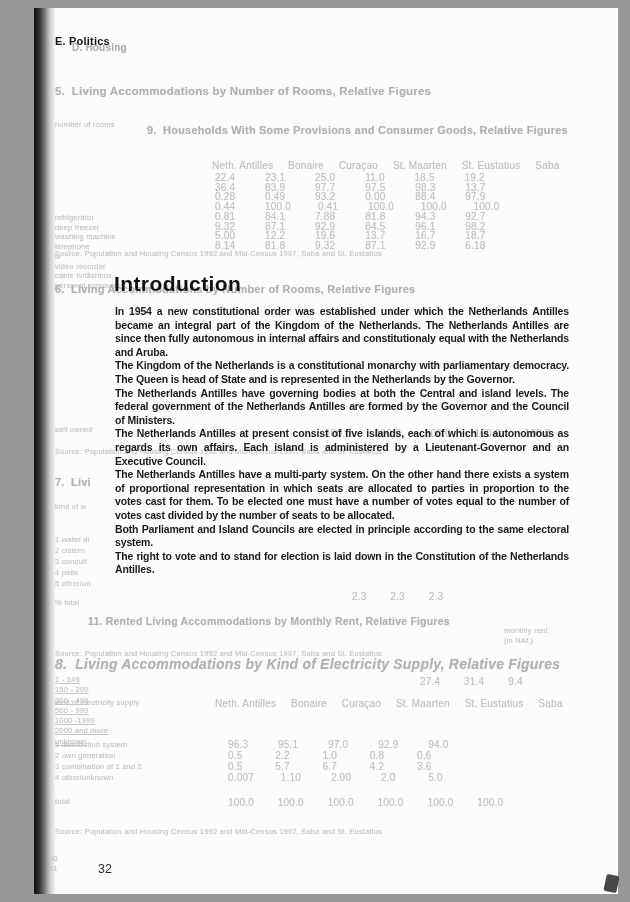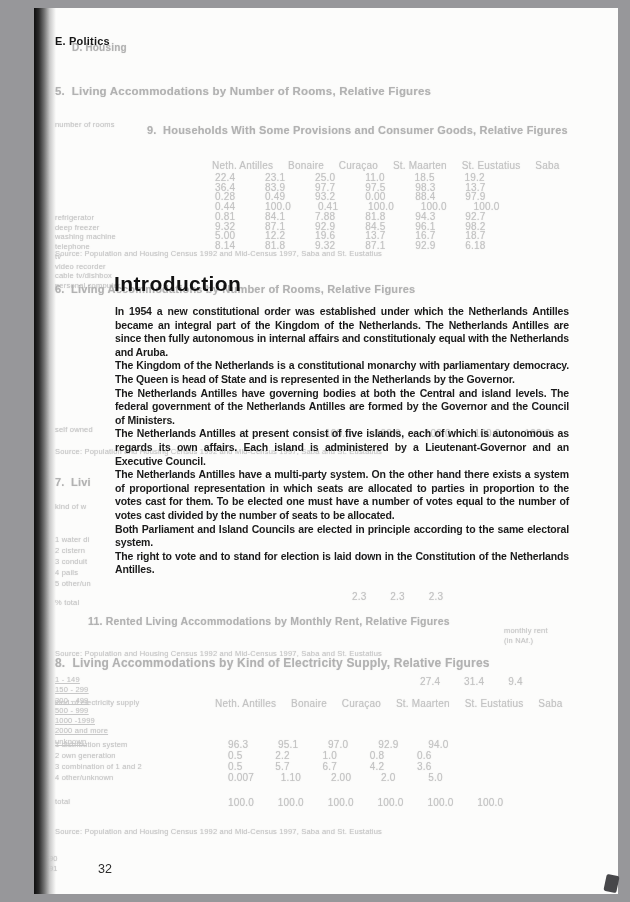"8. Living Accommodations by Kind" div.ghost { font-size: 12px -> 14px; font-style: none -> italic }
